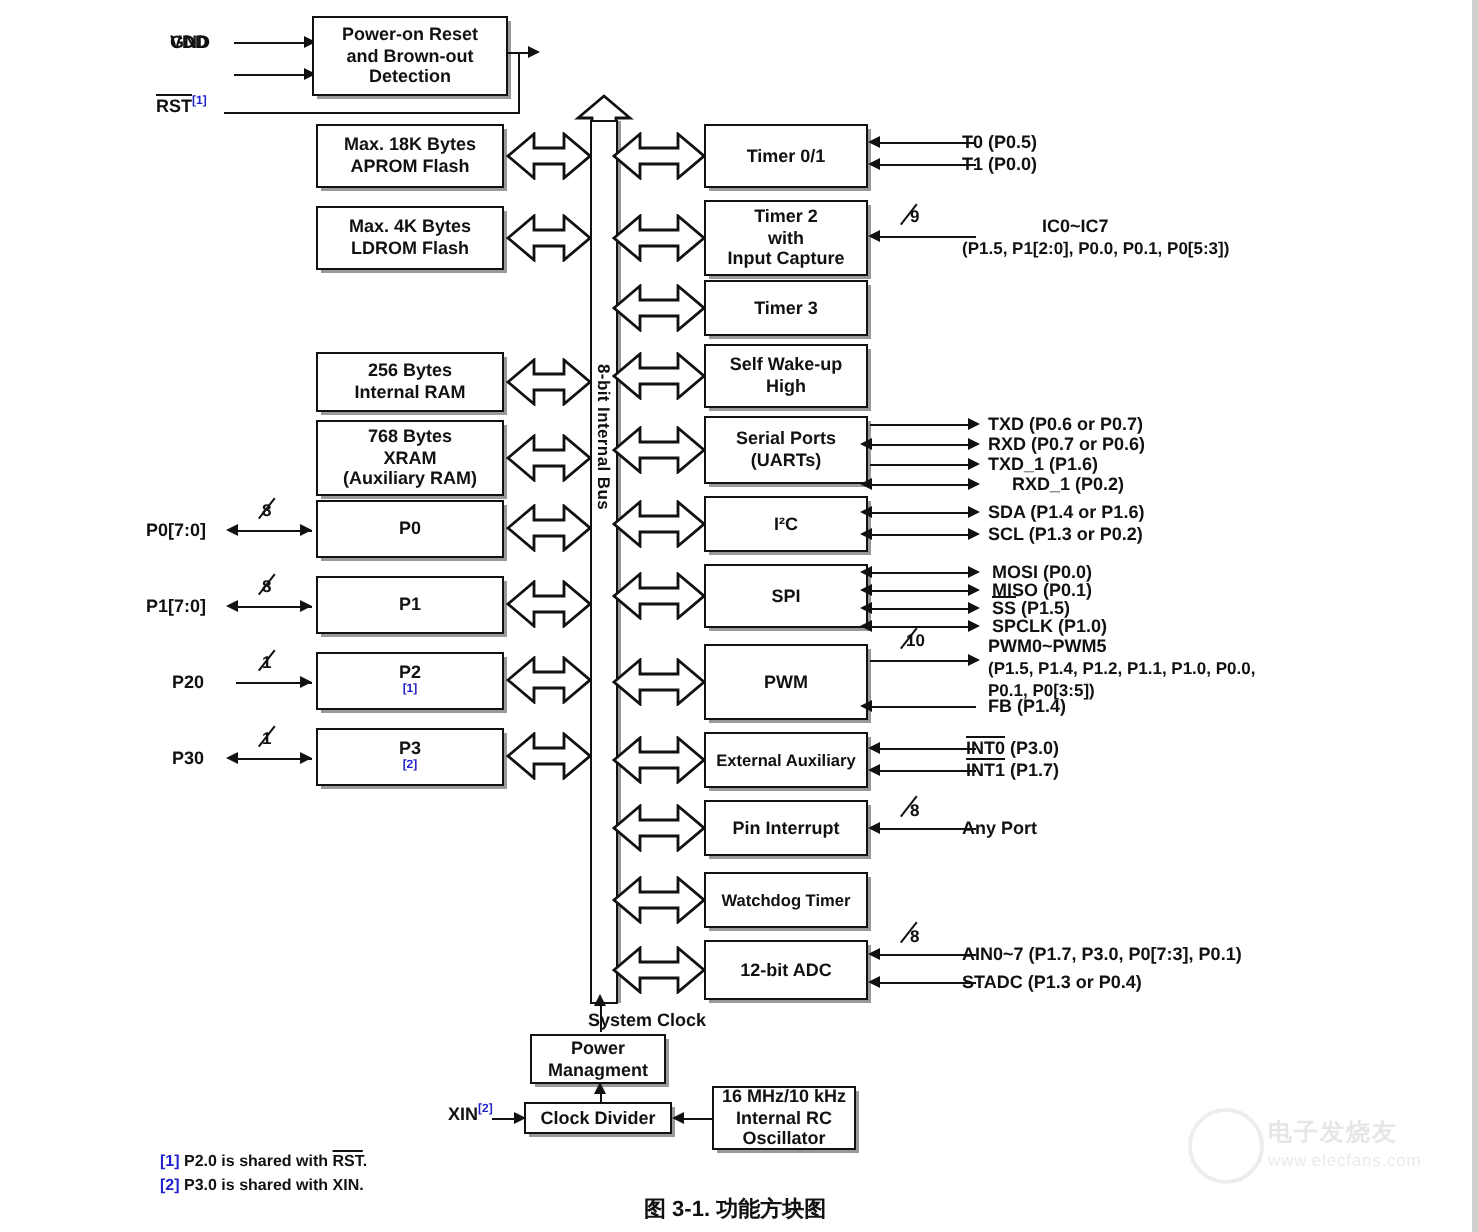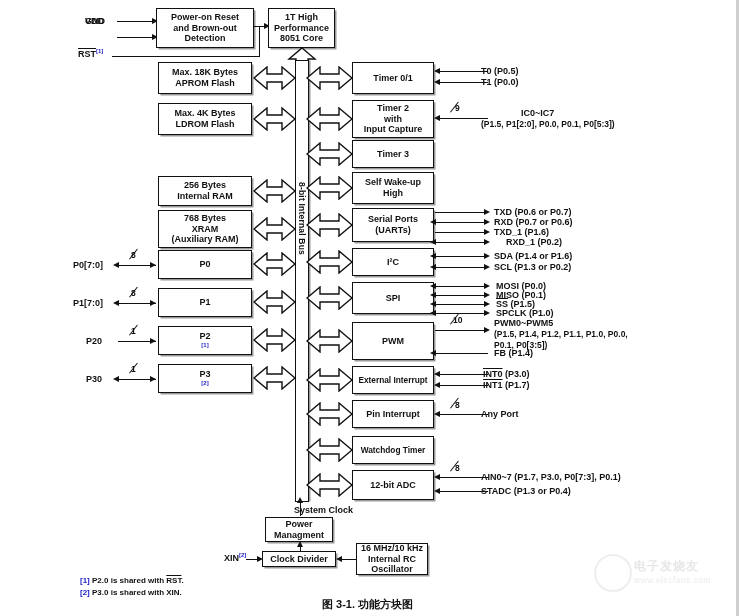"1T High" div.blk { html: <div> <span> <span>1T High</span> <span>Performance</span> <span>8051 Core</span> </span> </div> -> none }
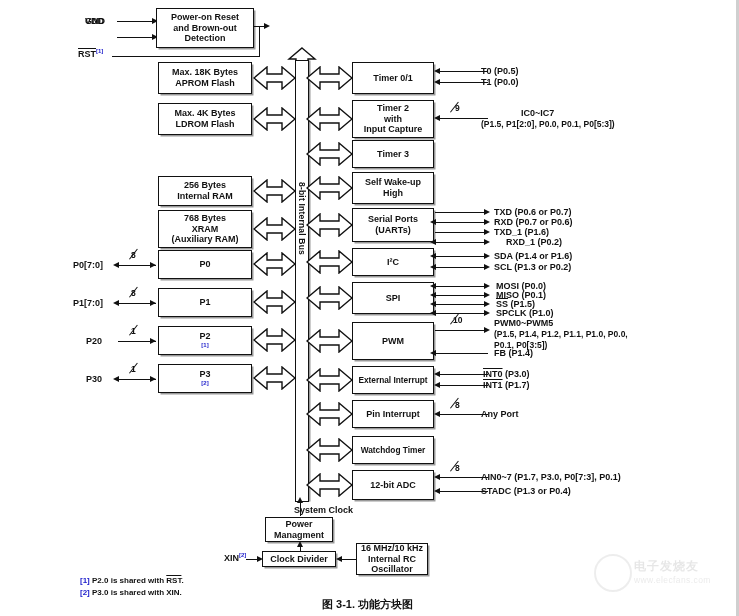"External Interrupt" span { text: Interrupt -> Auxiliary }
